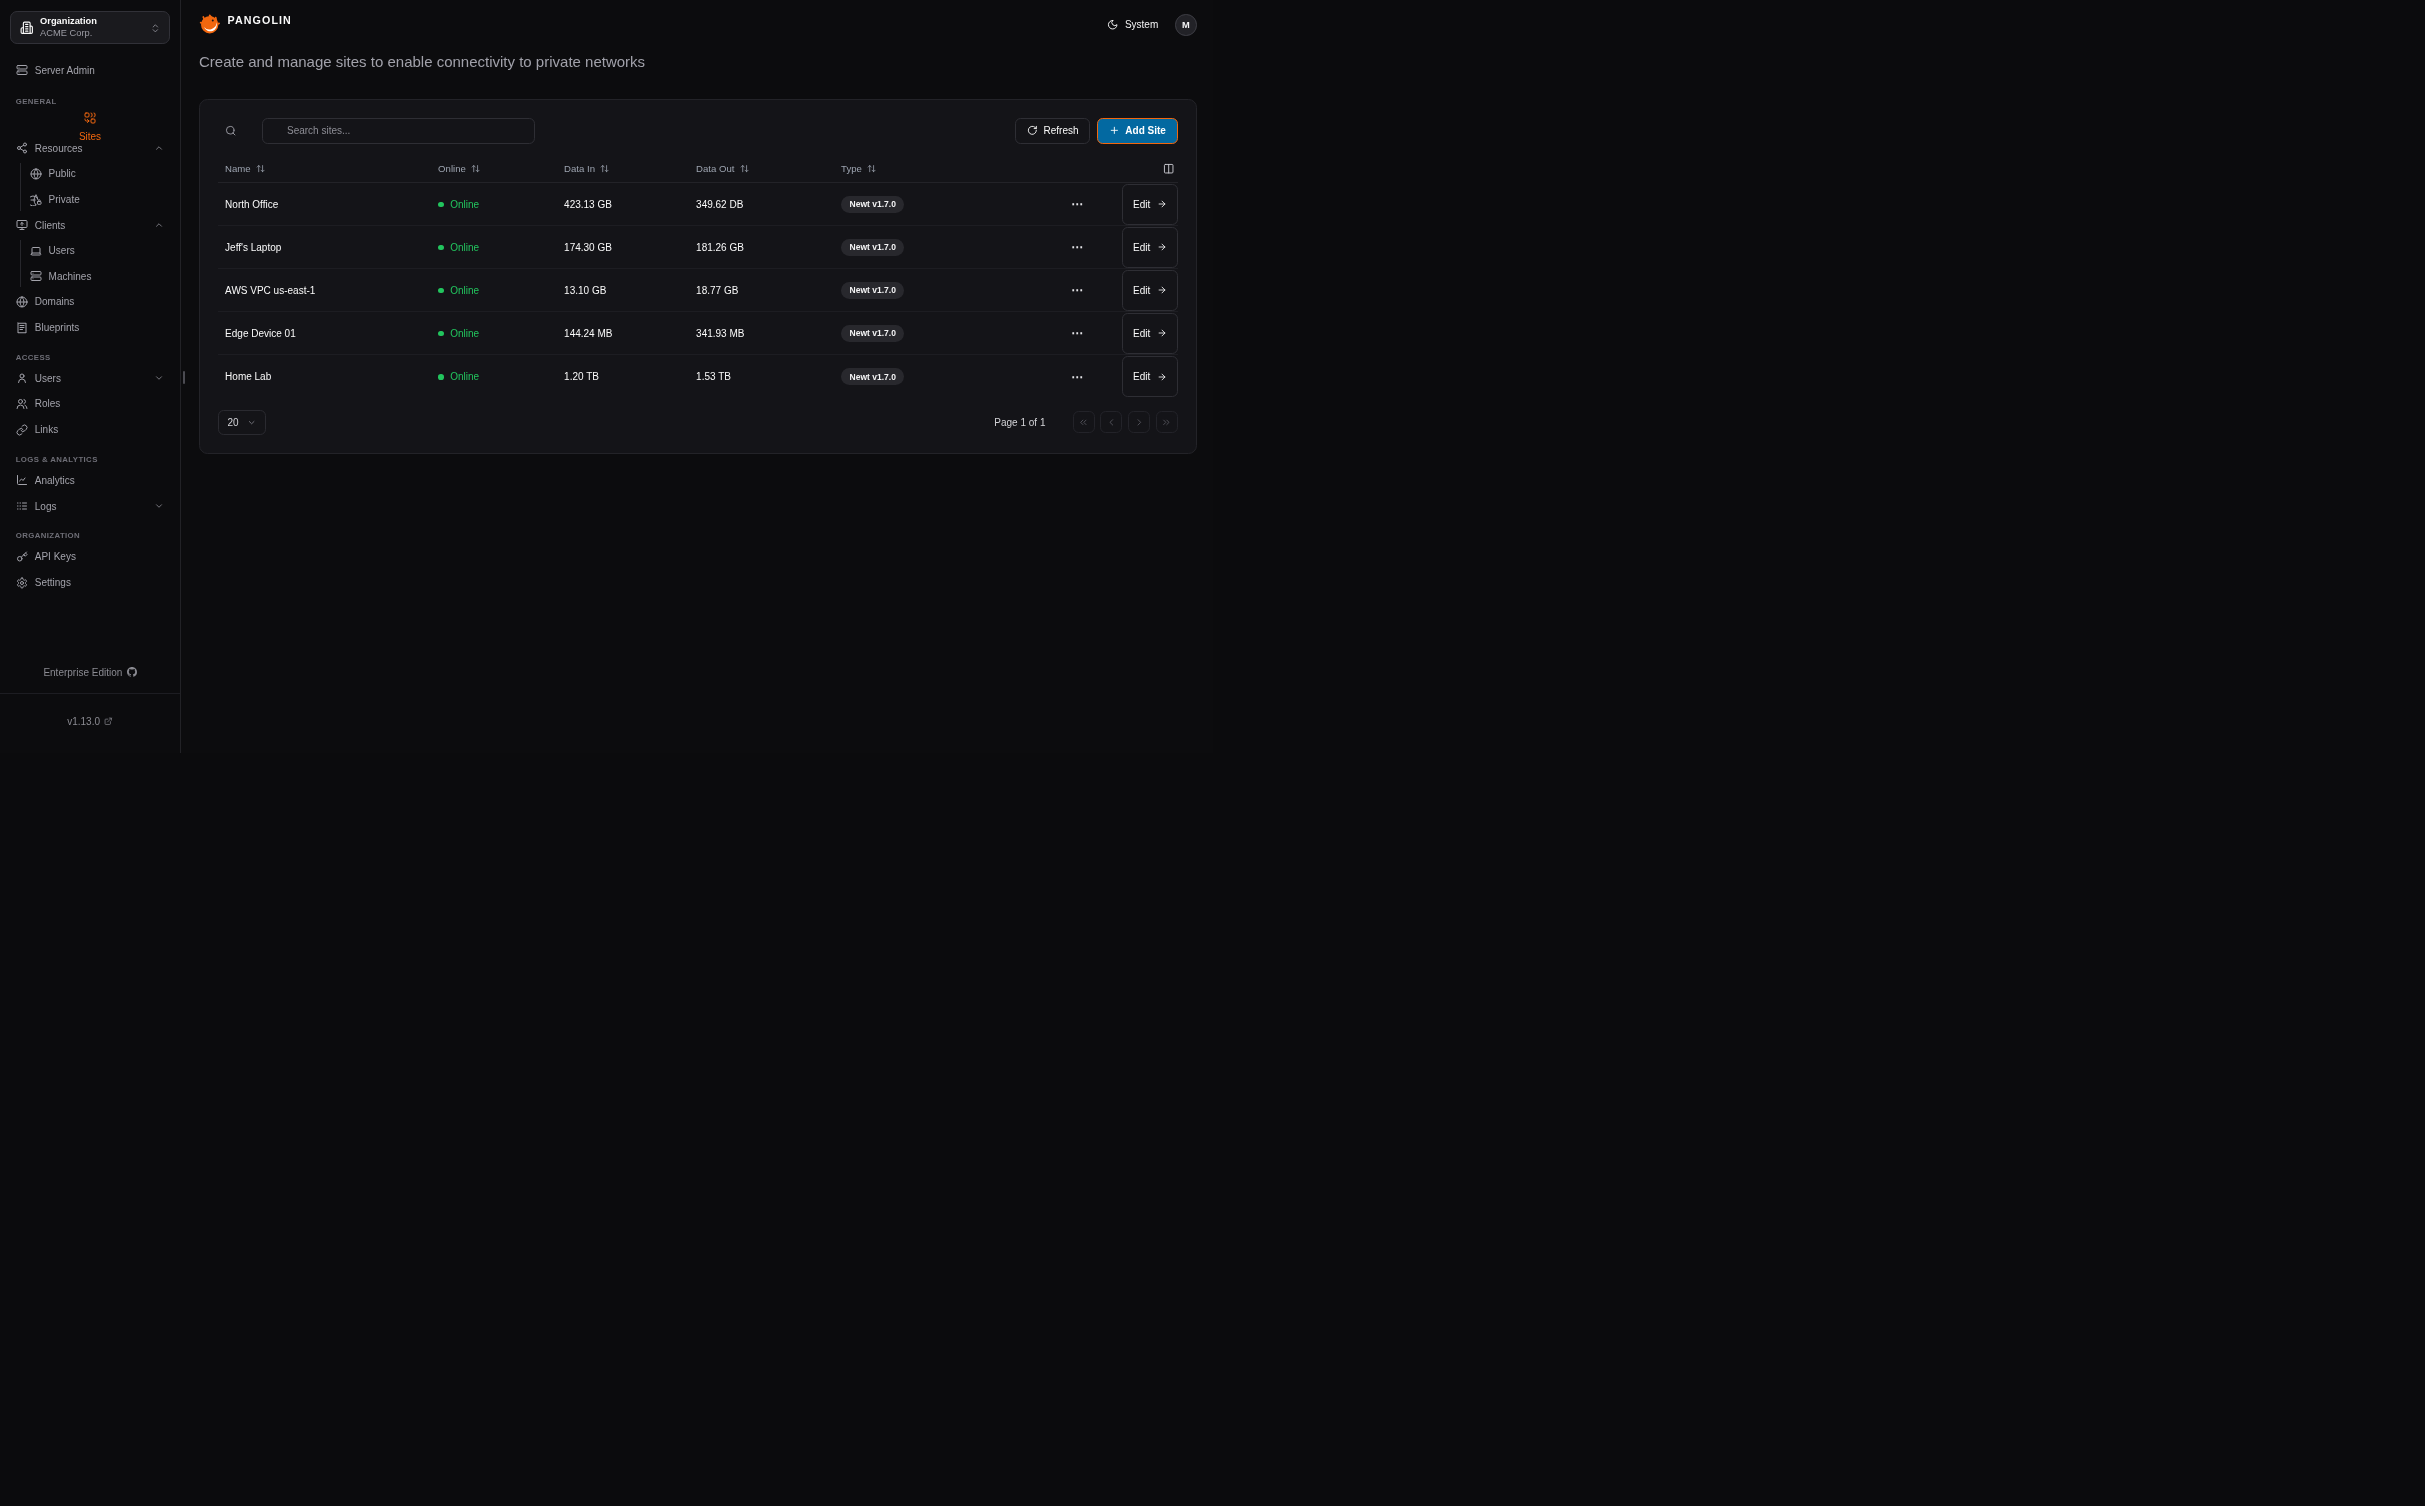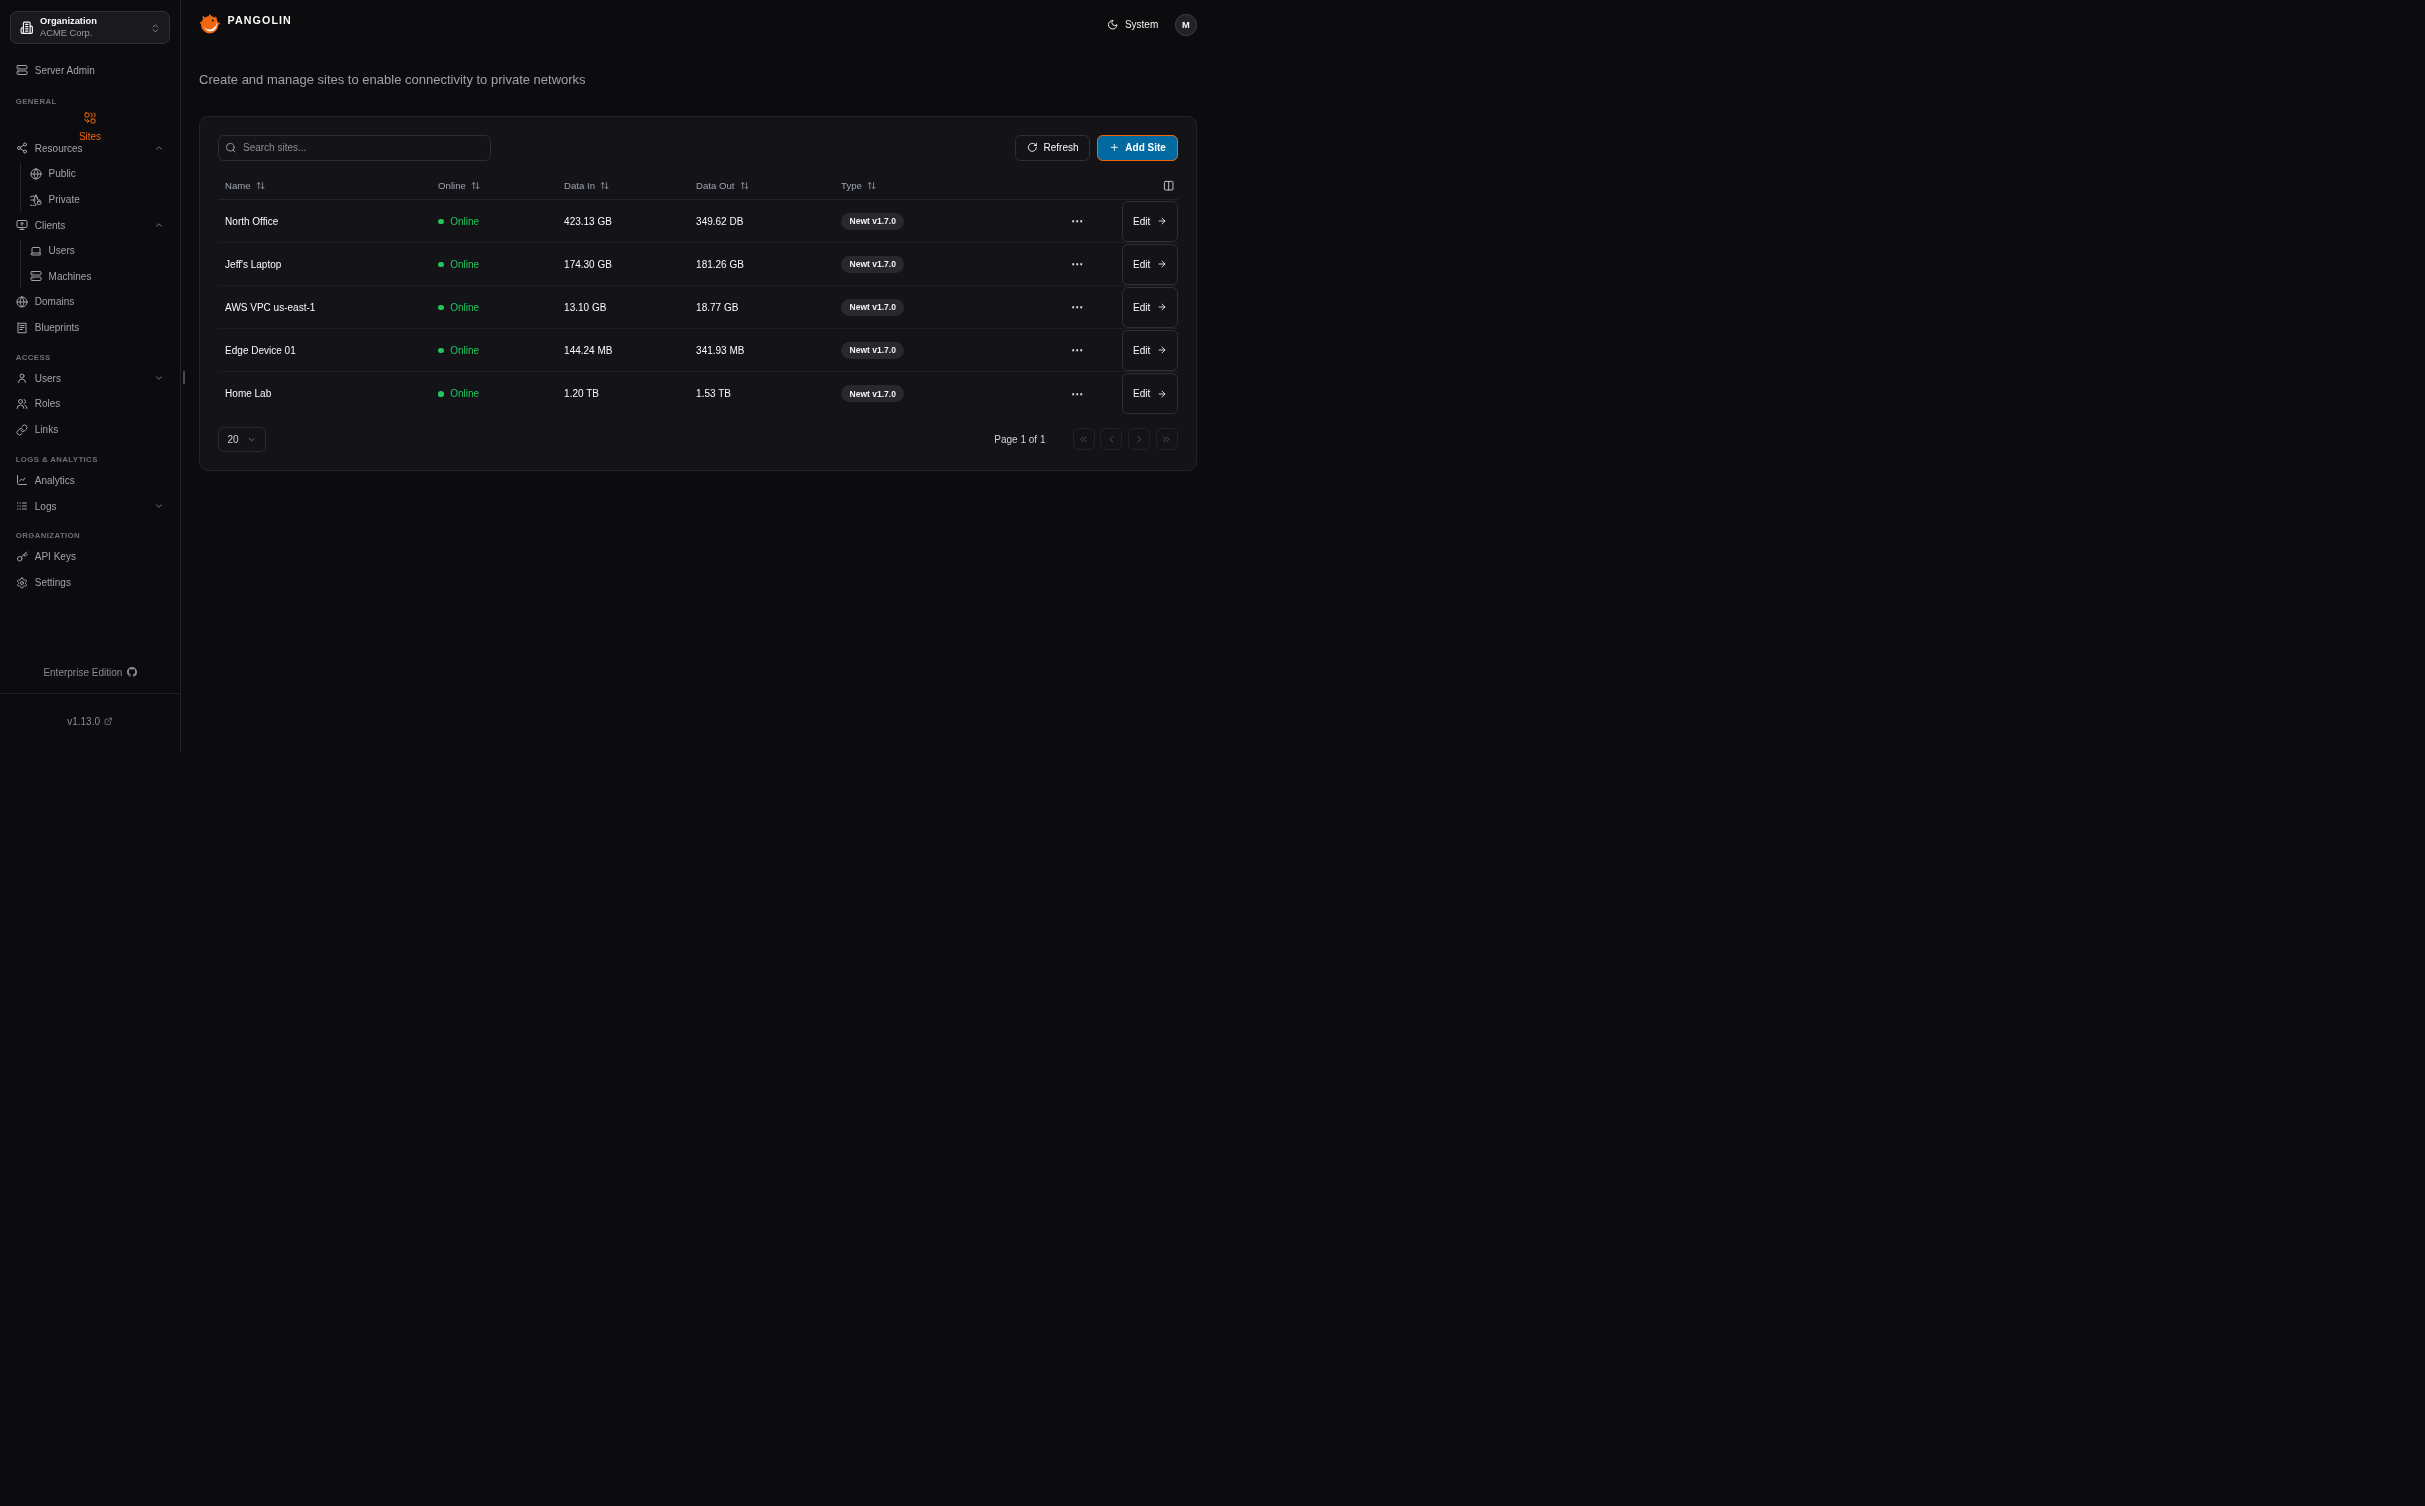"Create and manage sites to" .page-subtitle { font-size: 13px -> 15px; margin-top: 22px -> 3px }
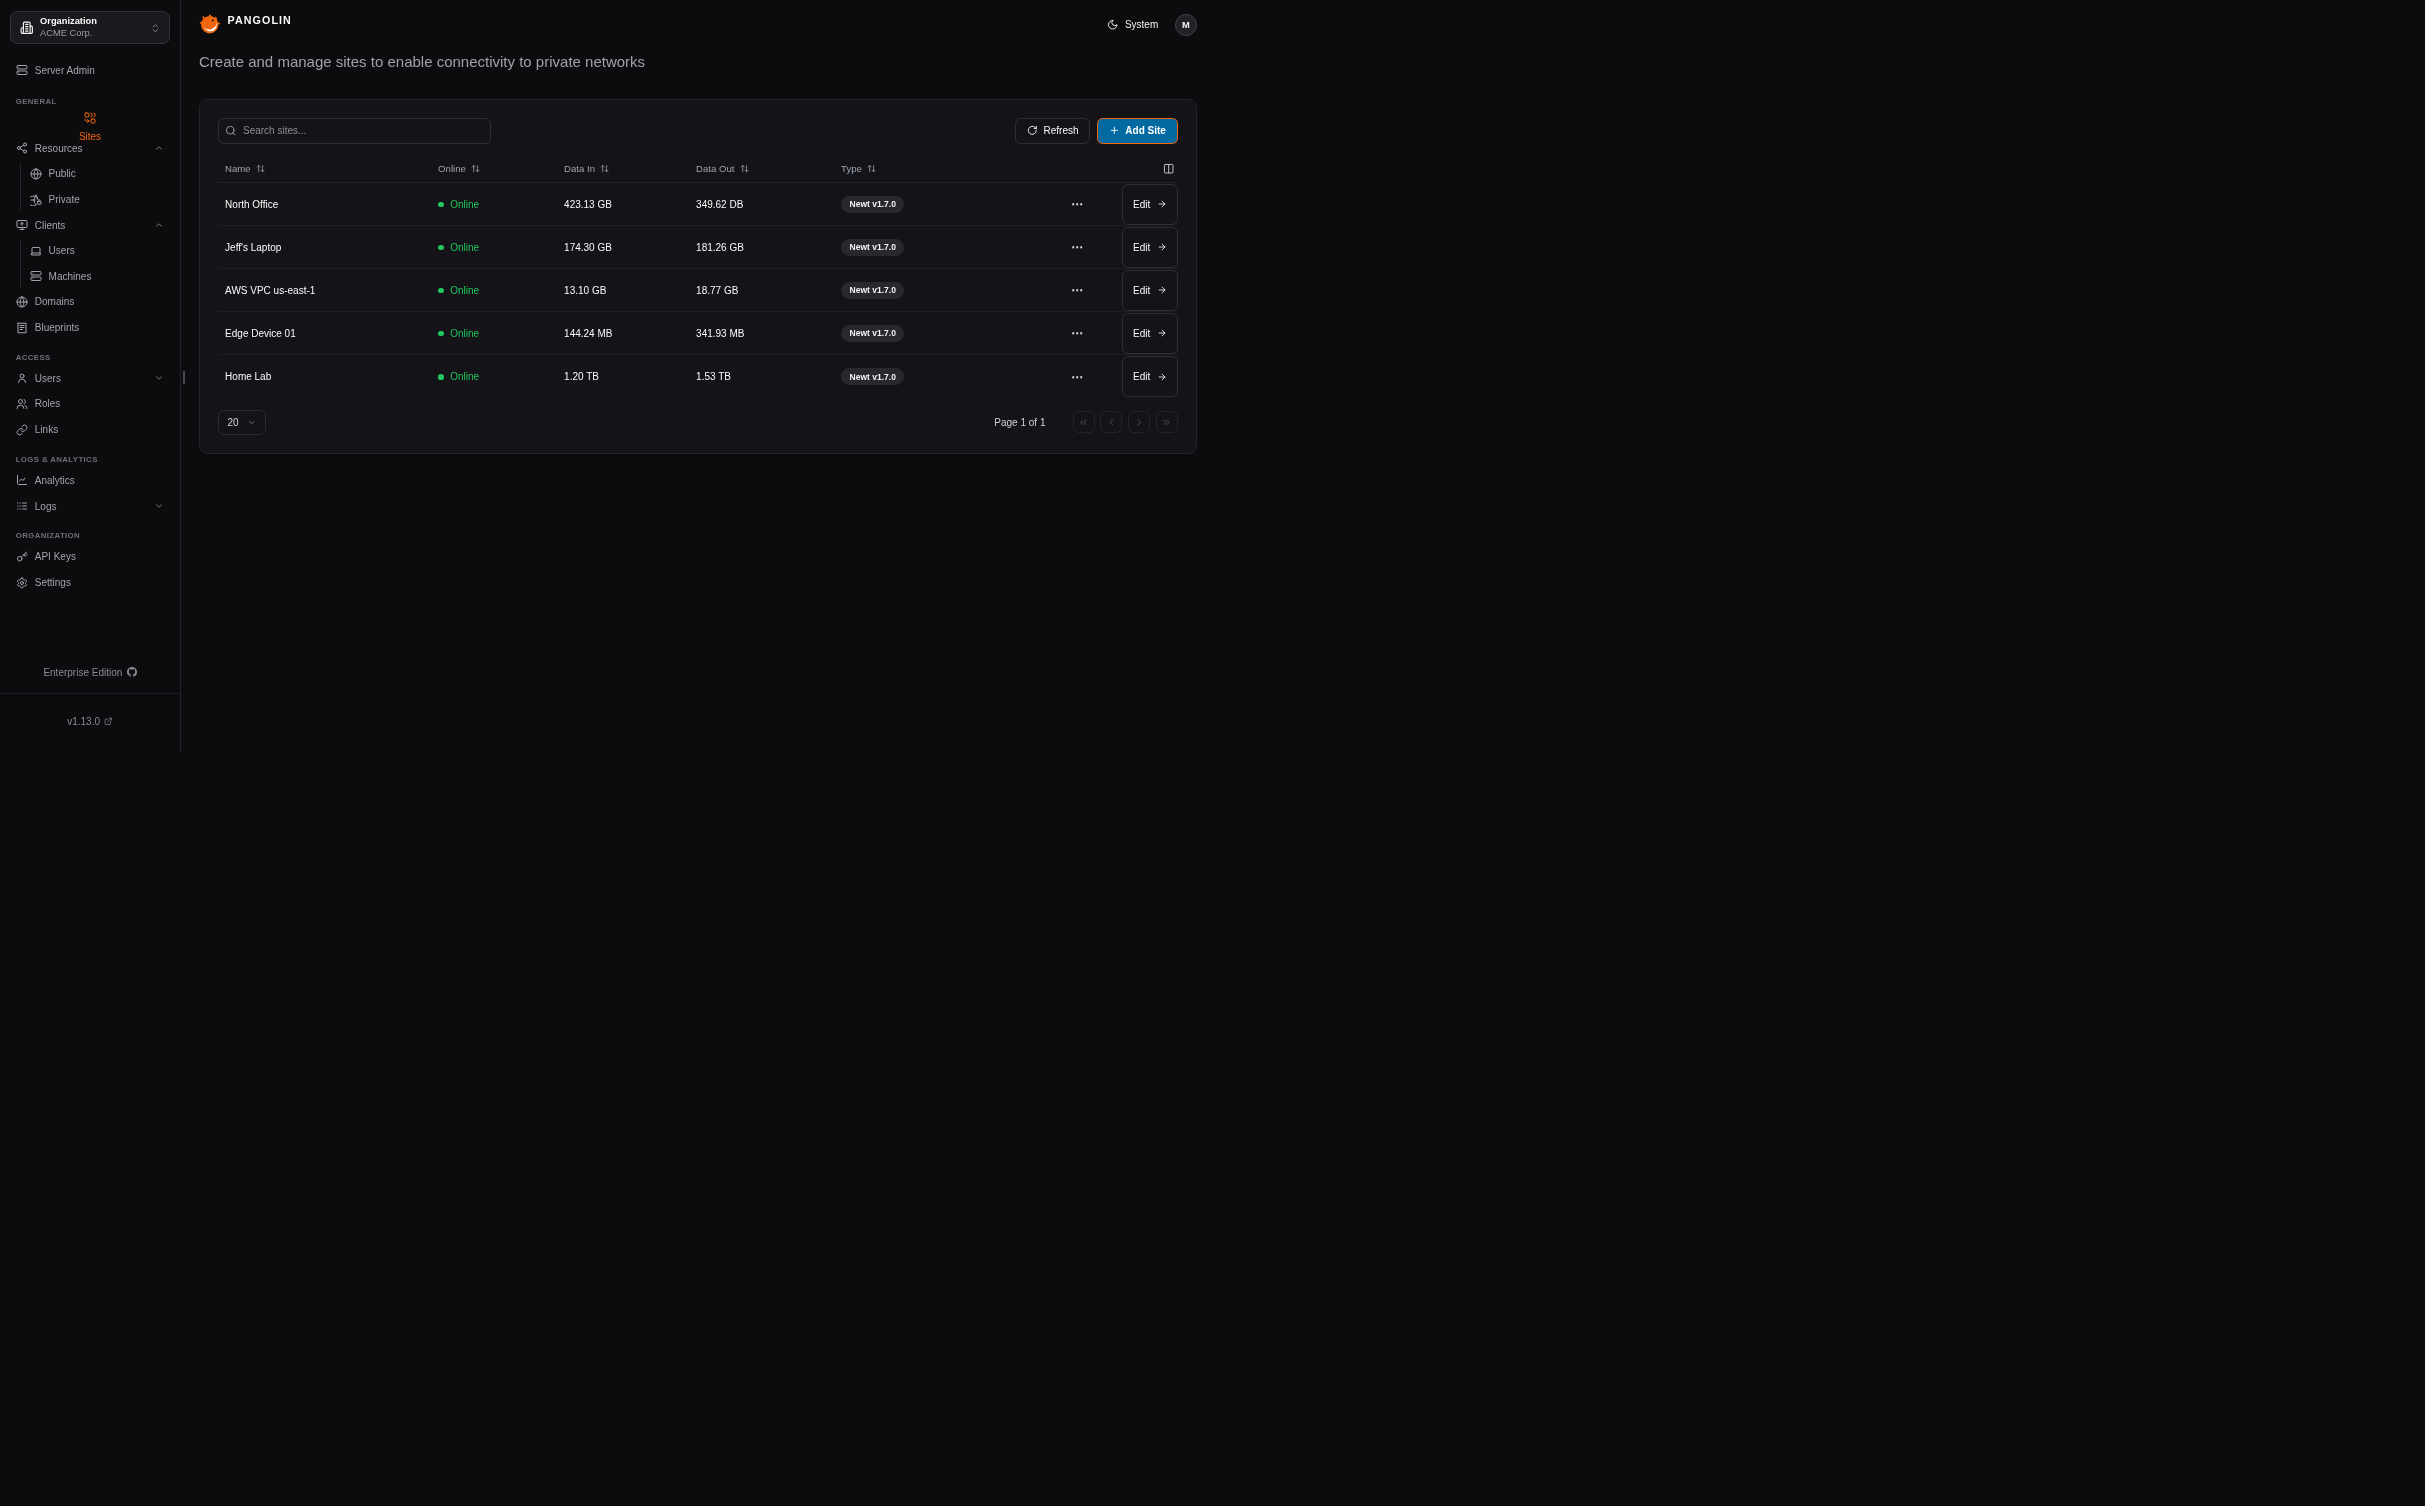"Search sites..." .search-input { margin-left: none -> 44px }
